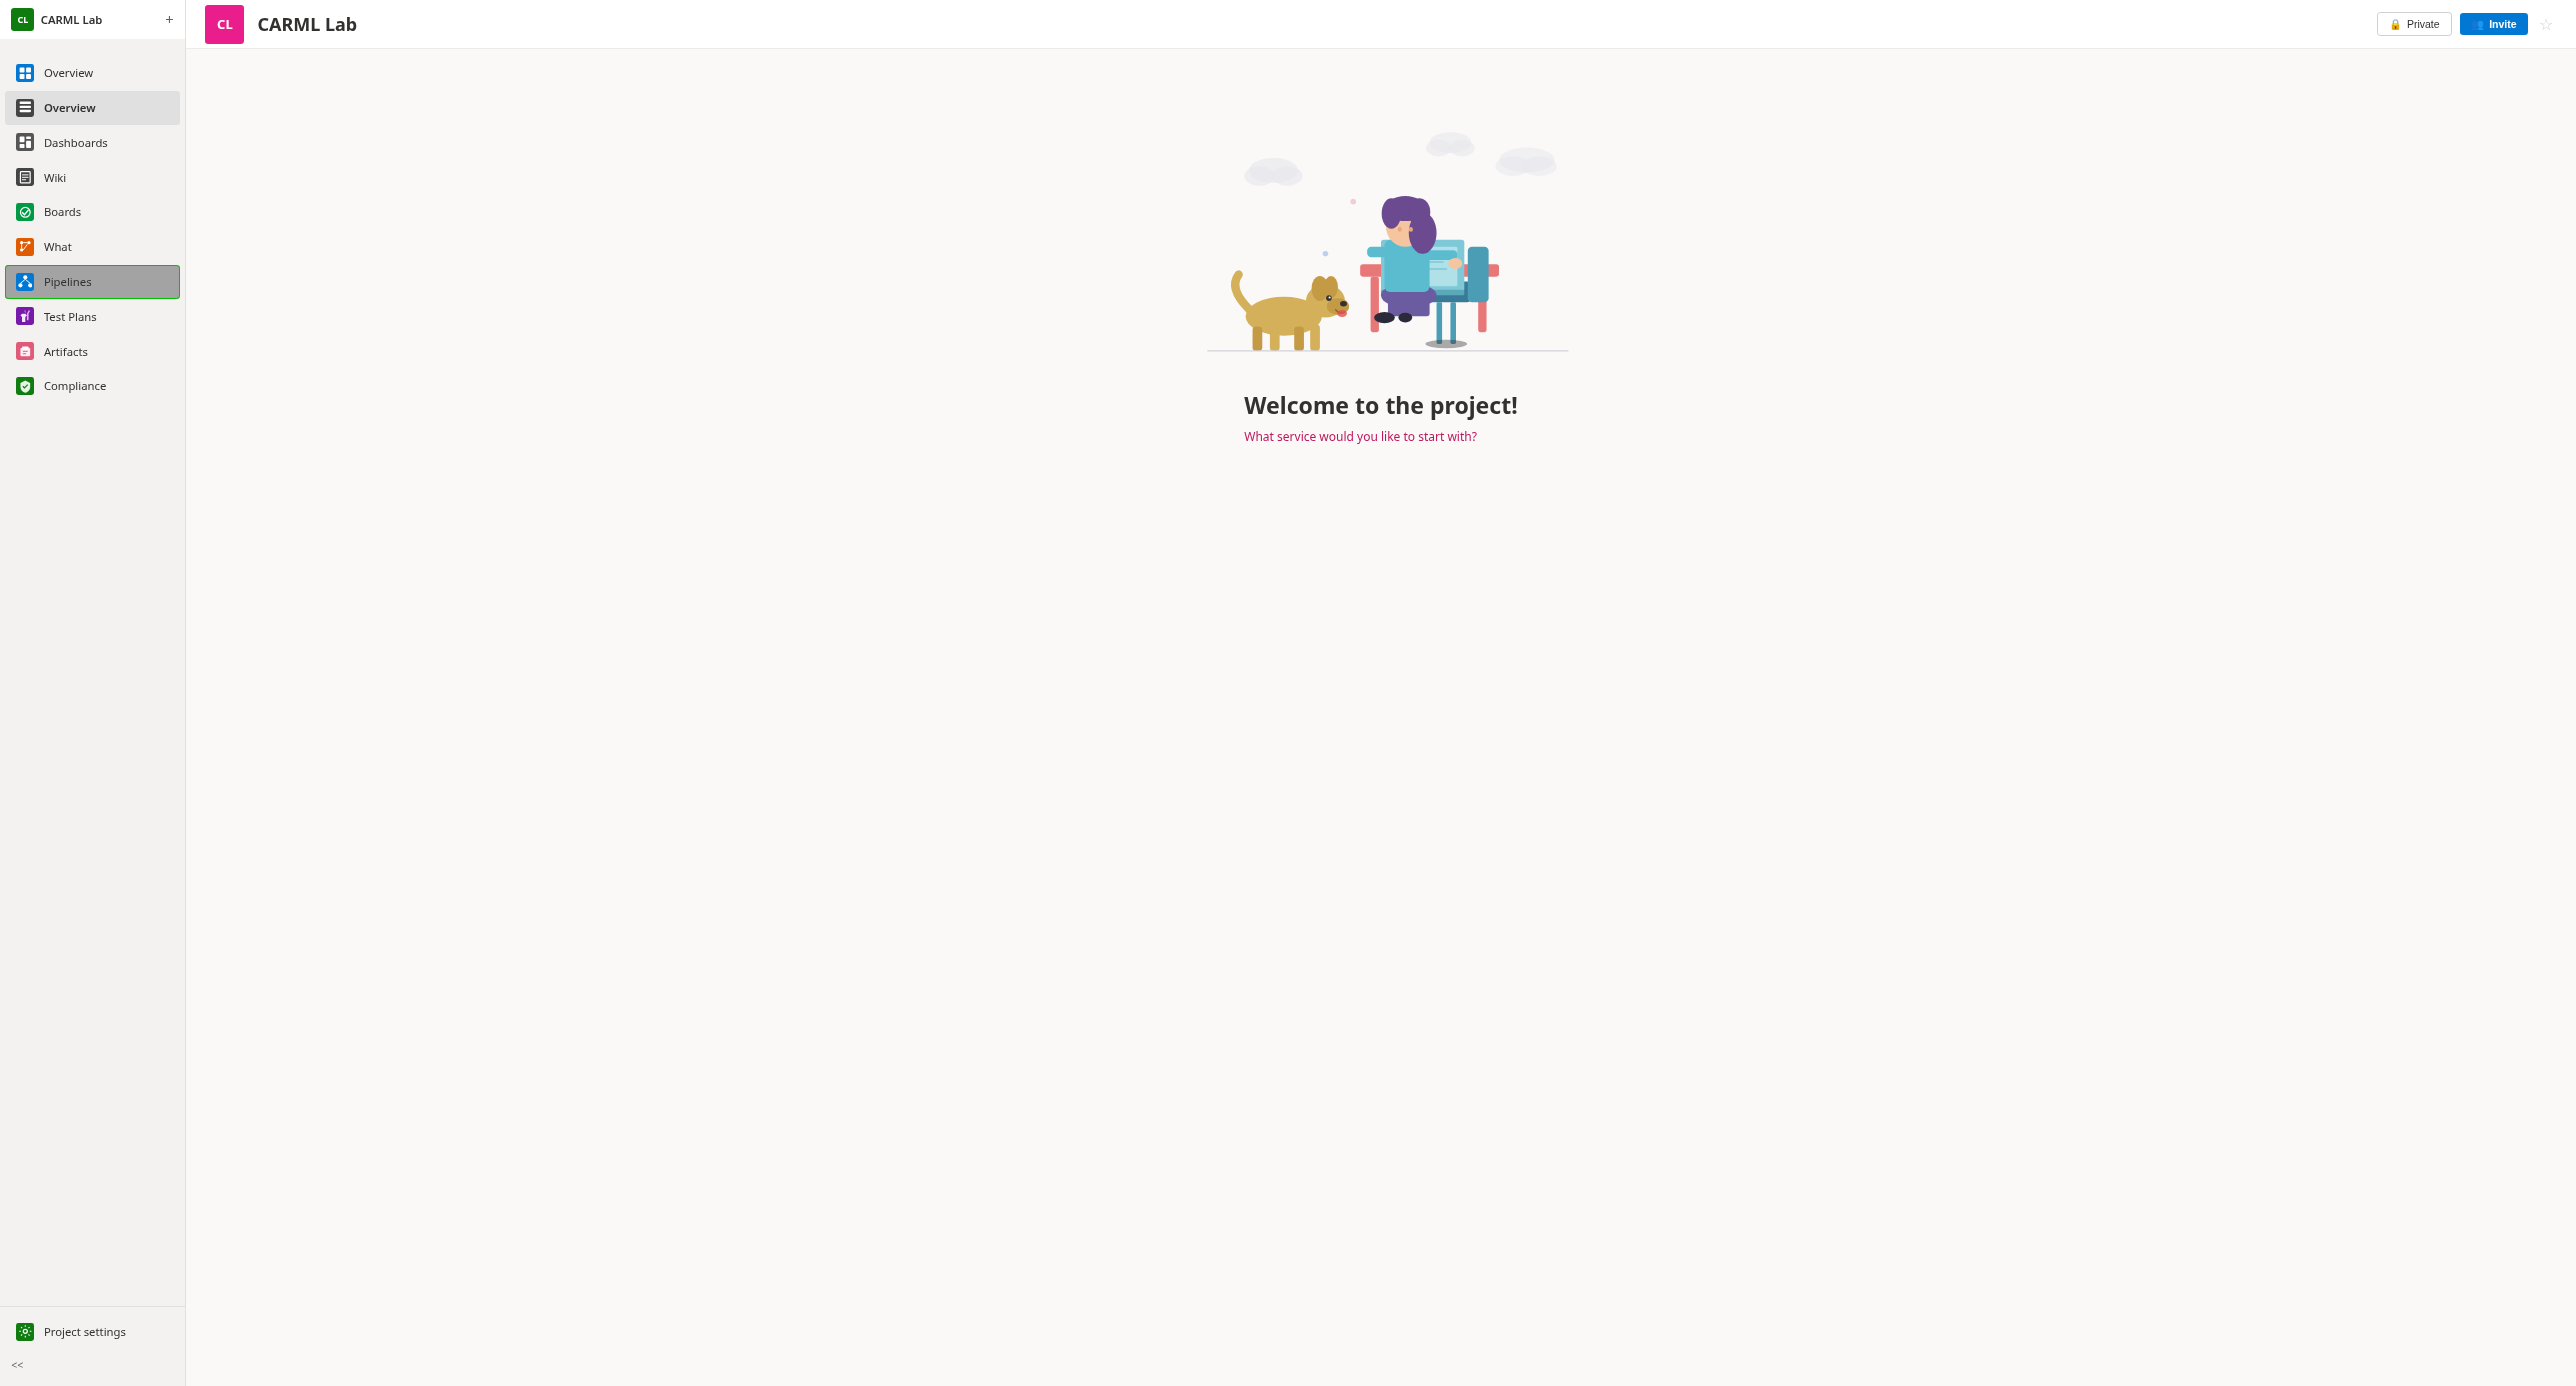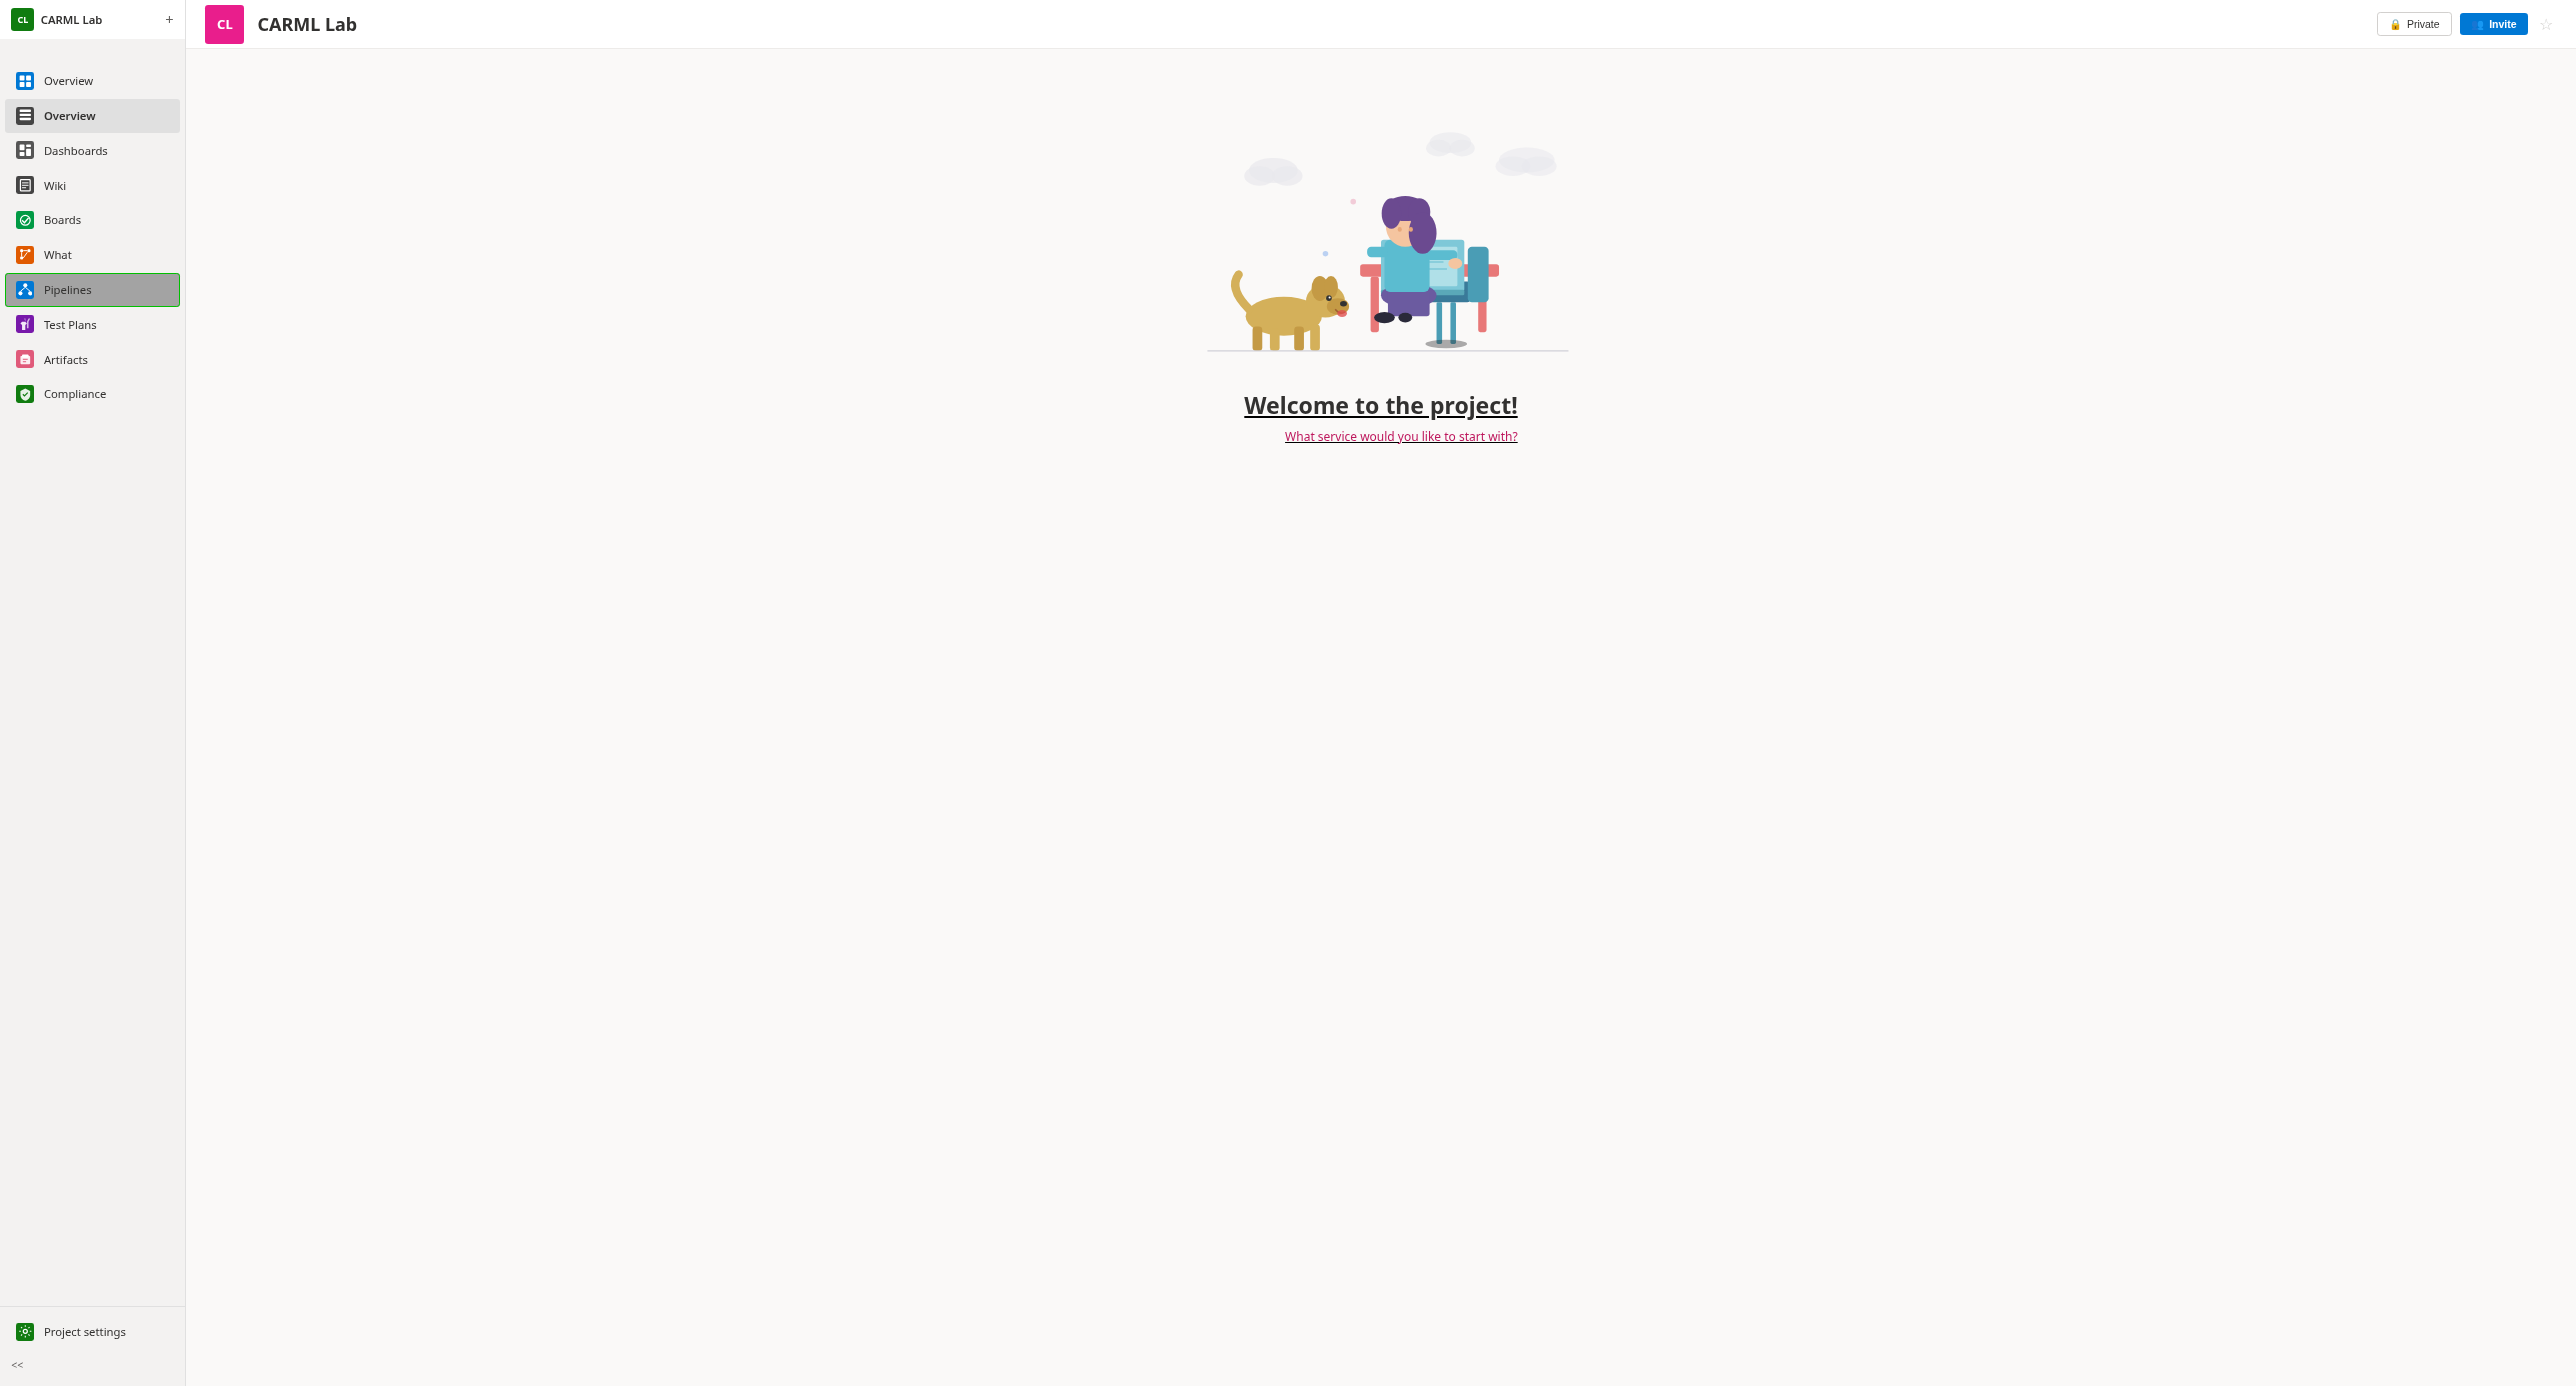"Overview" .sidebar-nav { margin-top: 24px -> none; padding: 0 0 -> 16px 0 }
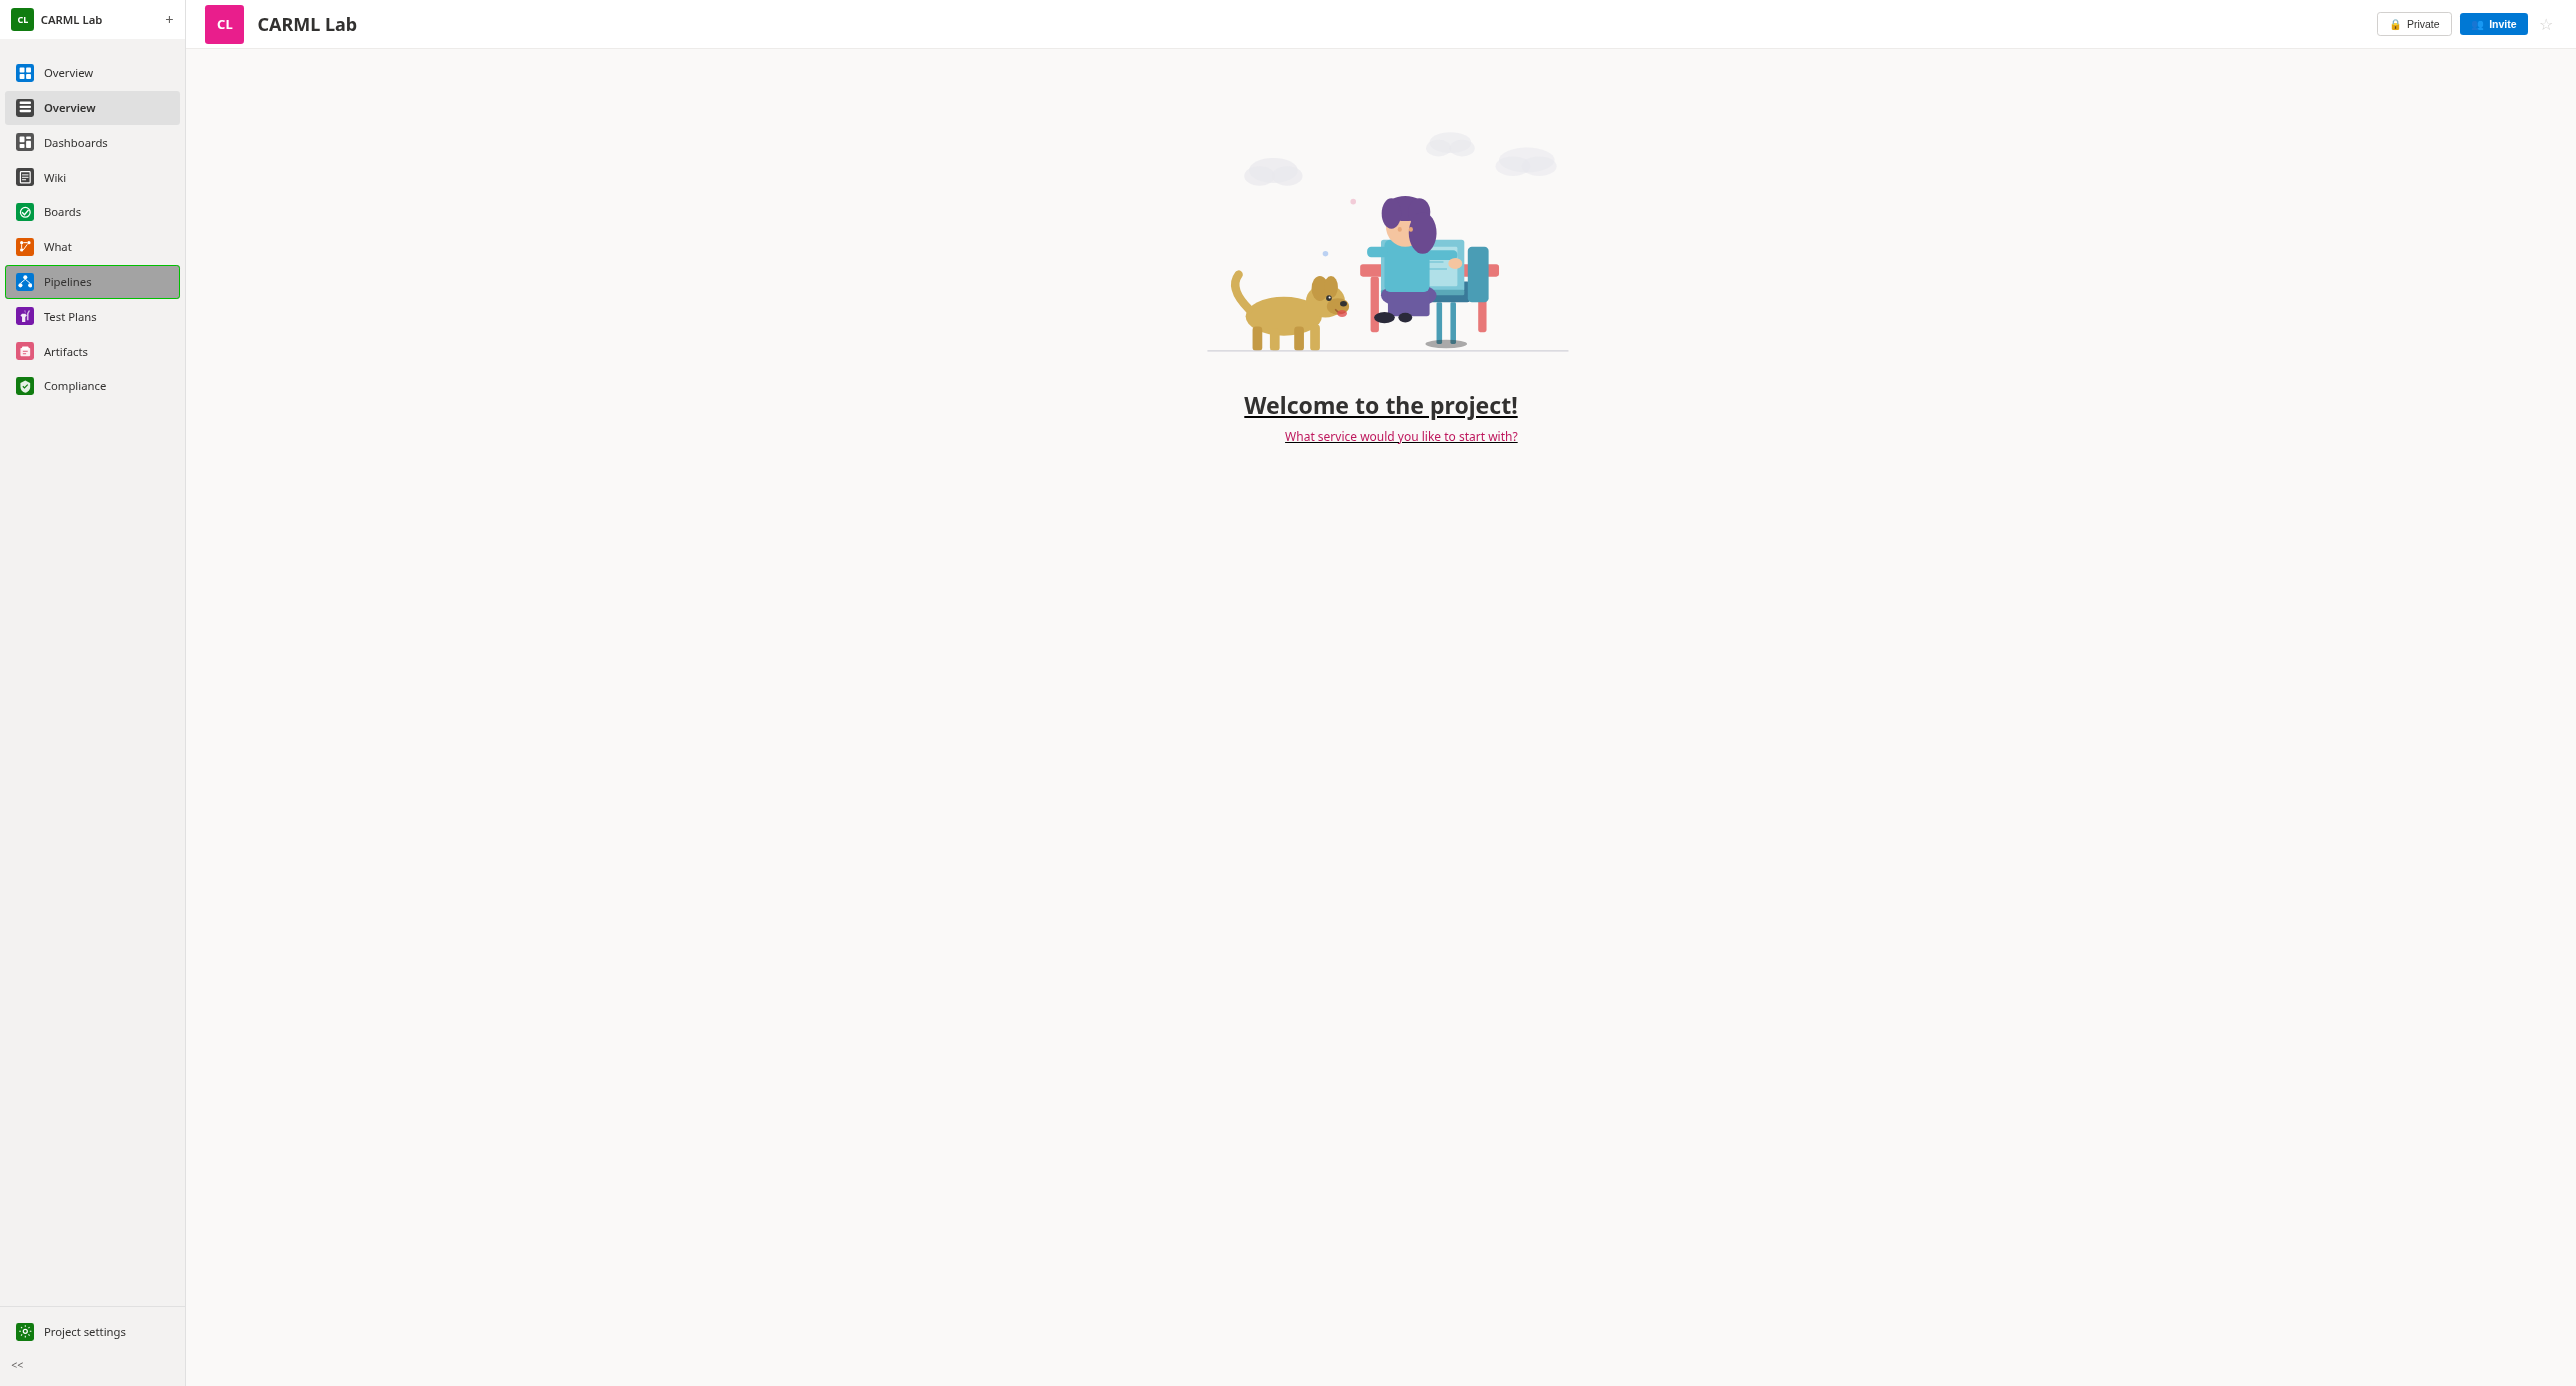"Welcome to the project!" .welcome-text { text-align: right -> left; text-decoration: underline -> none }
